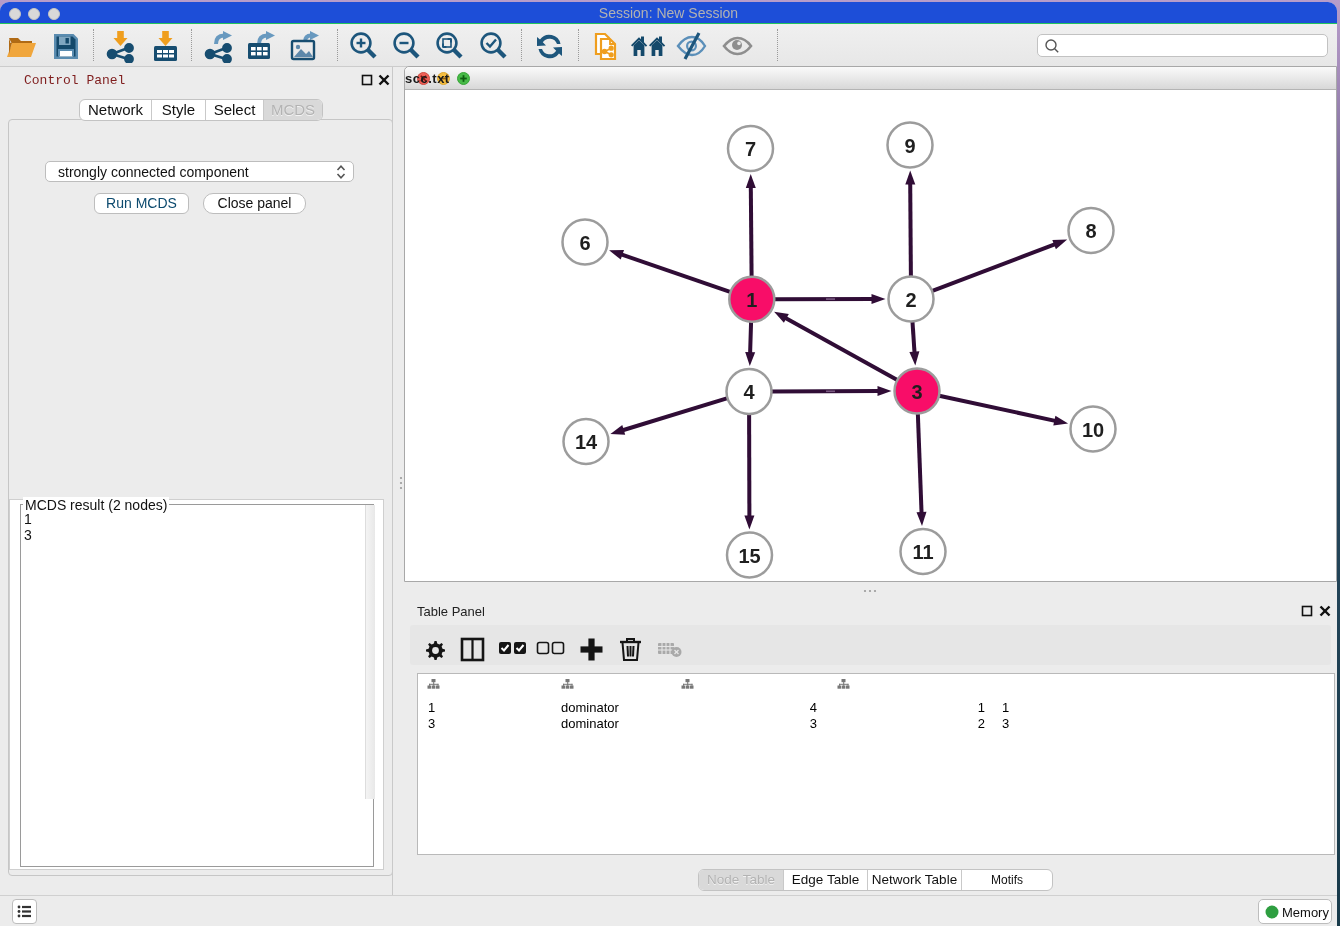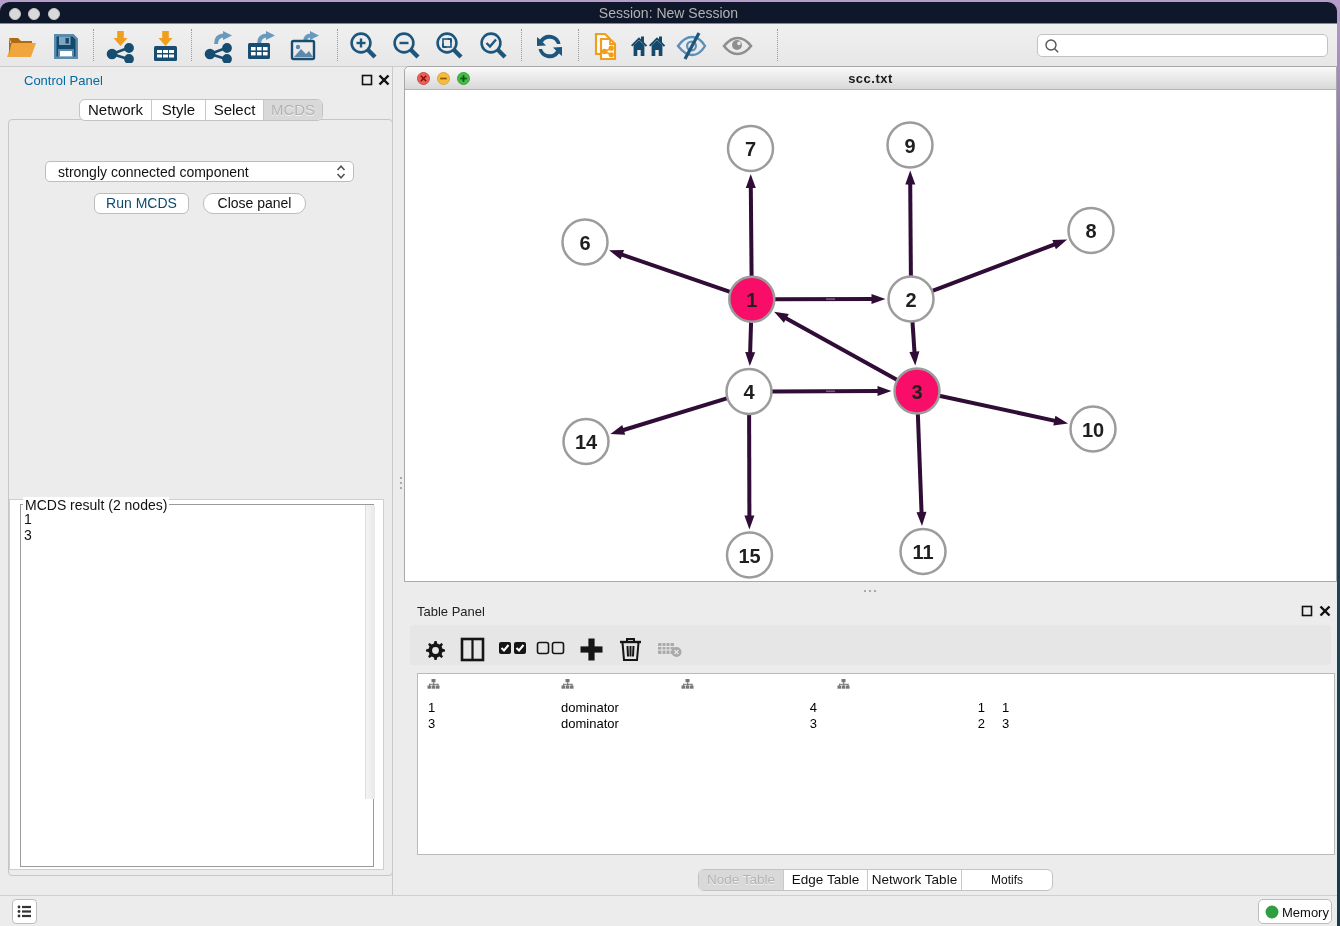"Session: New Session" #titlebar { background: #0f172a -> #1d4ed8 }
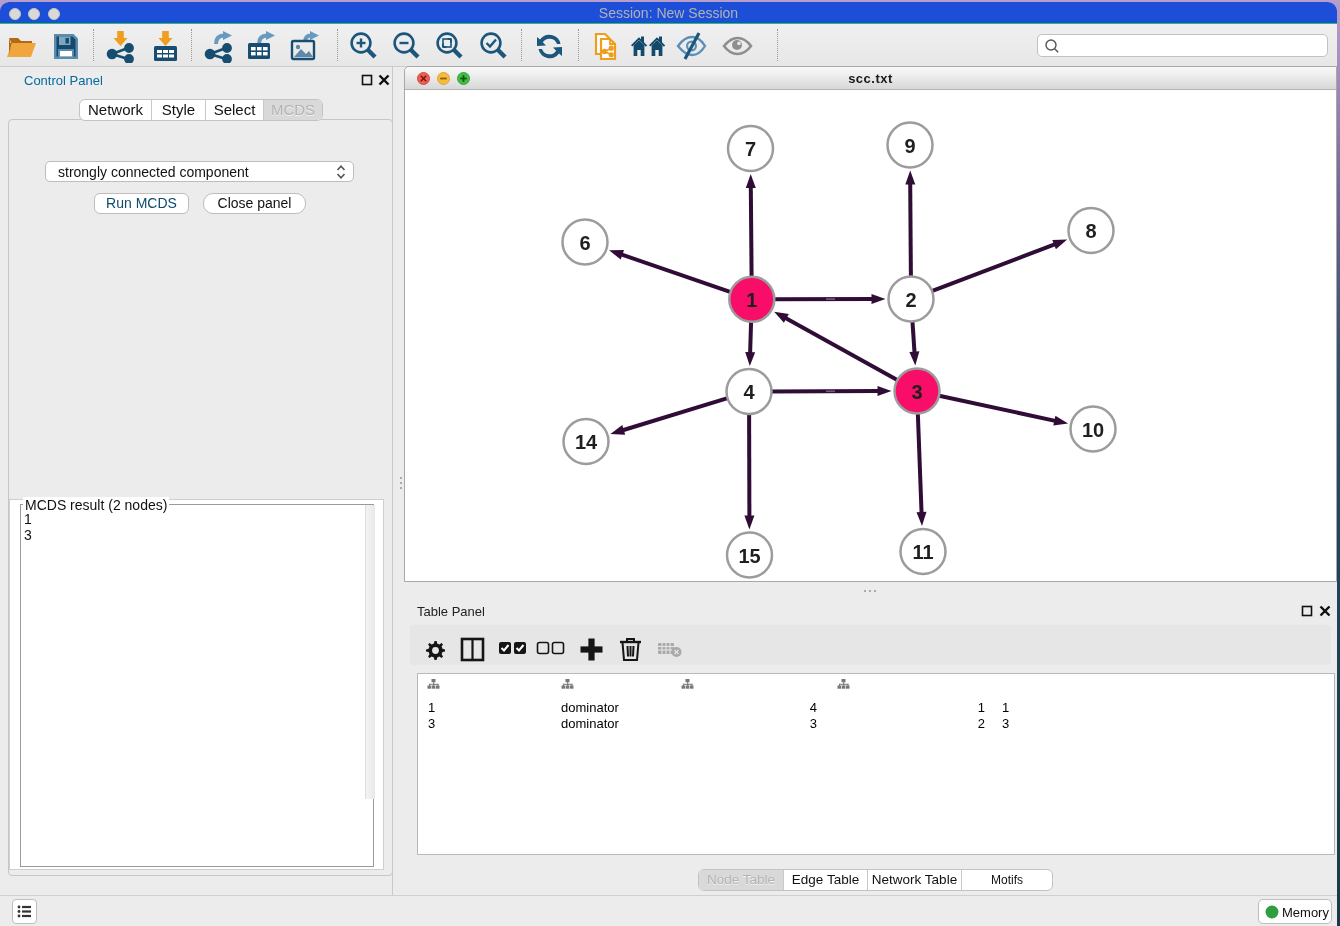"Control Panel" #cp-title { color: #0369a1 -> #7f1d1d; font-family: none -> Liberation Mono, monospace }
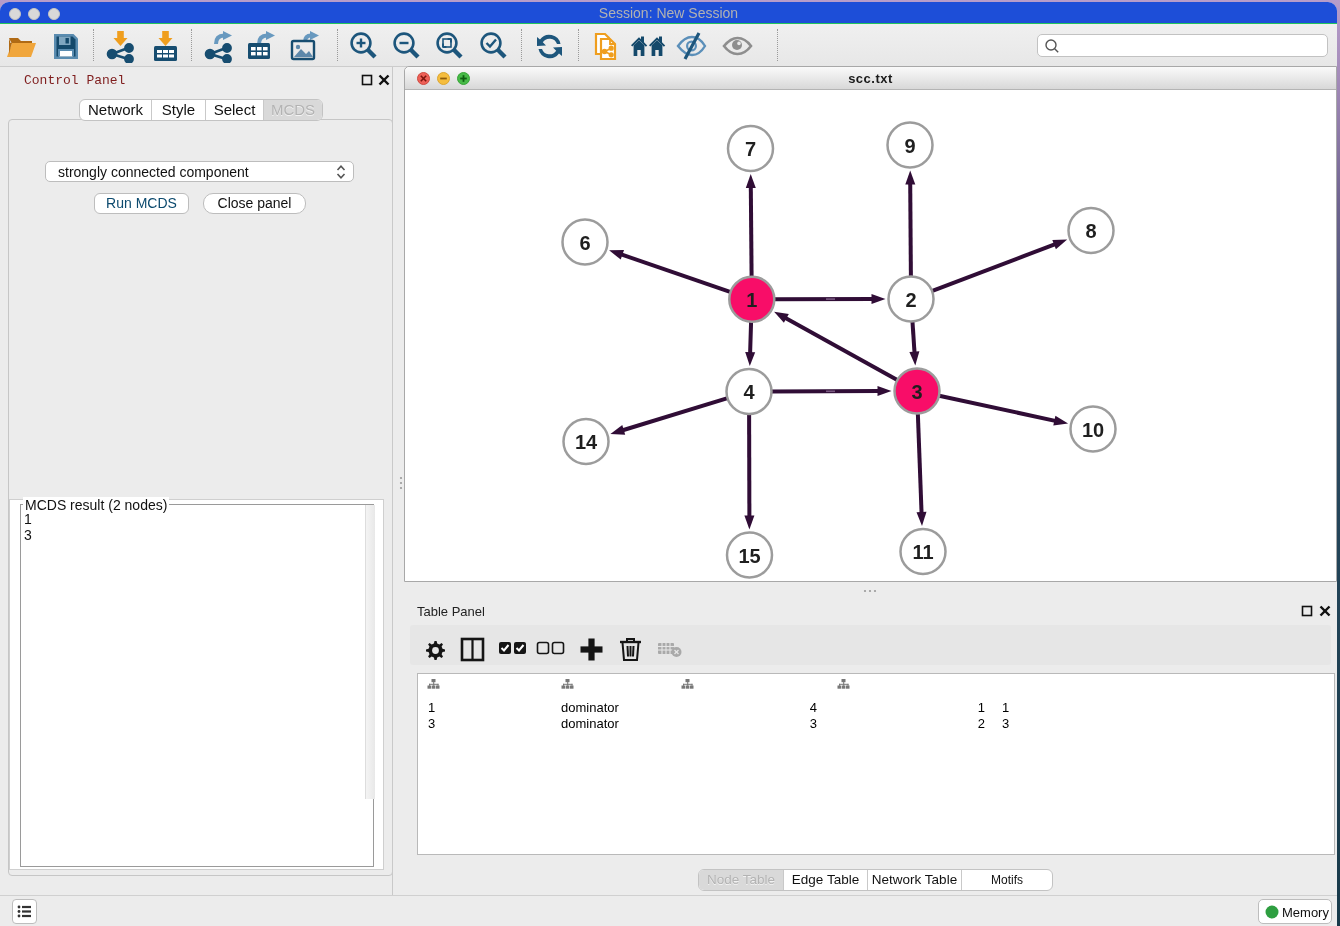"scc.txt" #nw-title { text-align: center -> none }
